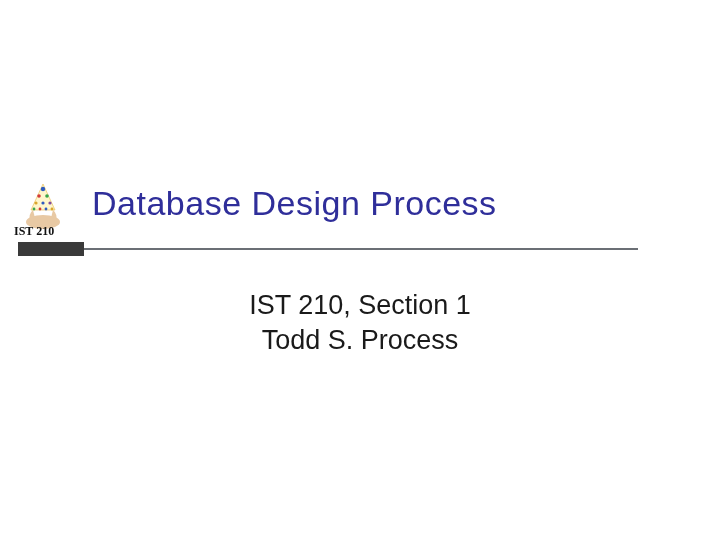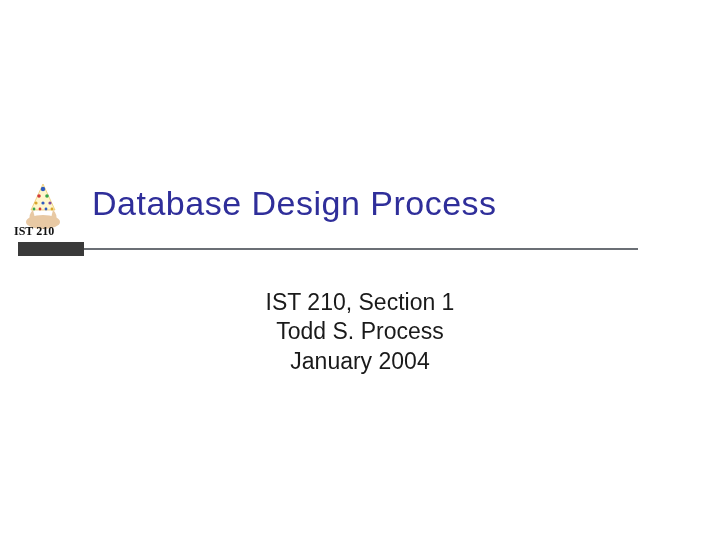"IST 210, Section 1" .subtitle { font-size: 23px -> 27px }
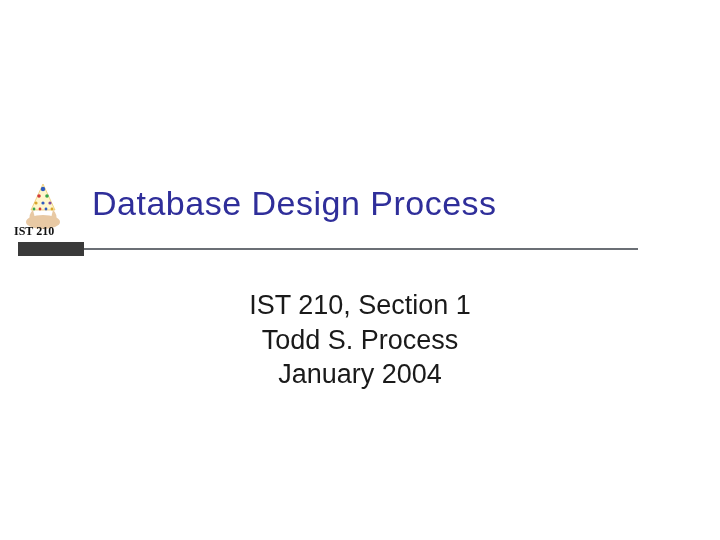"January 2004" div { html: <div>January 2004</div> -> none }
